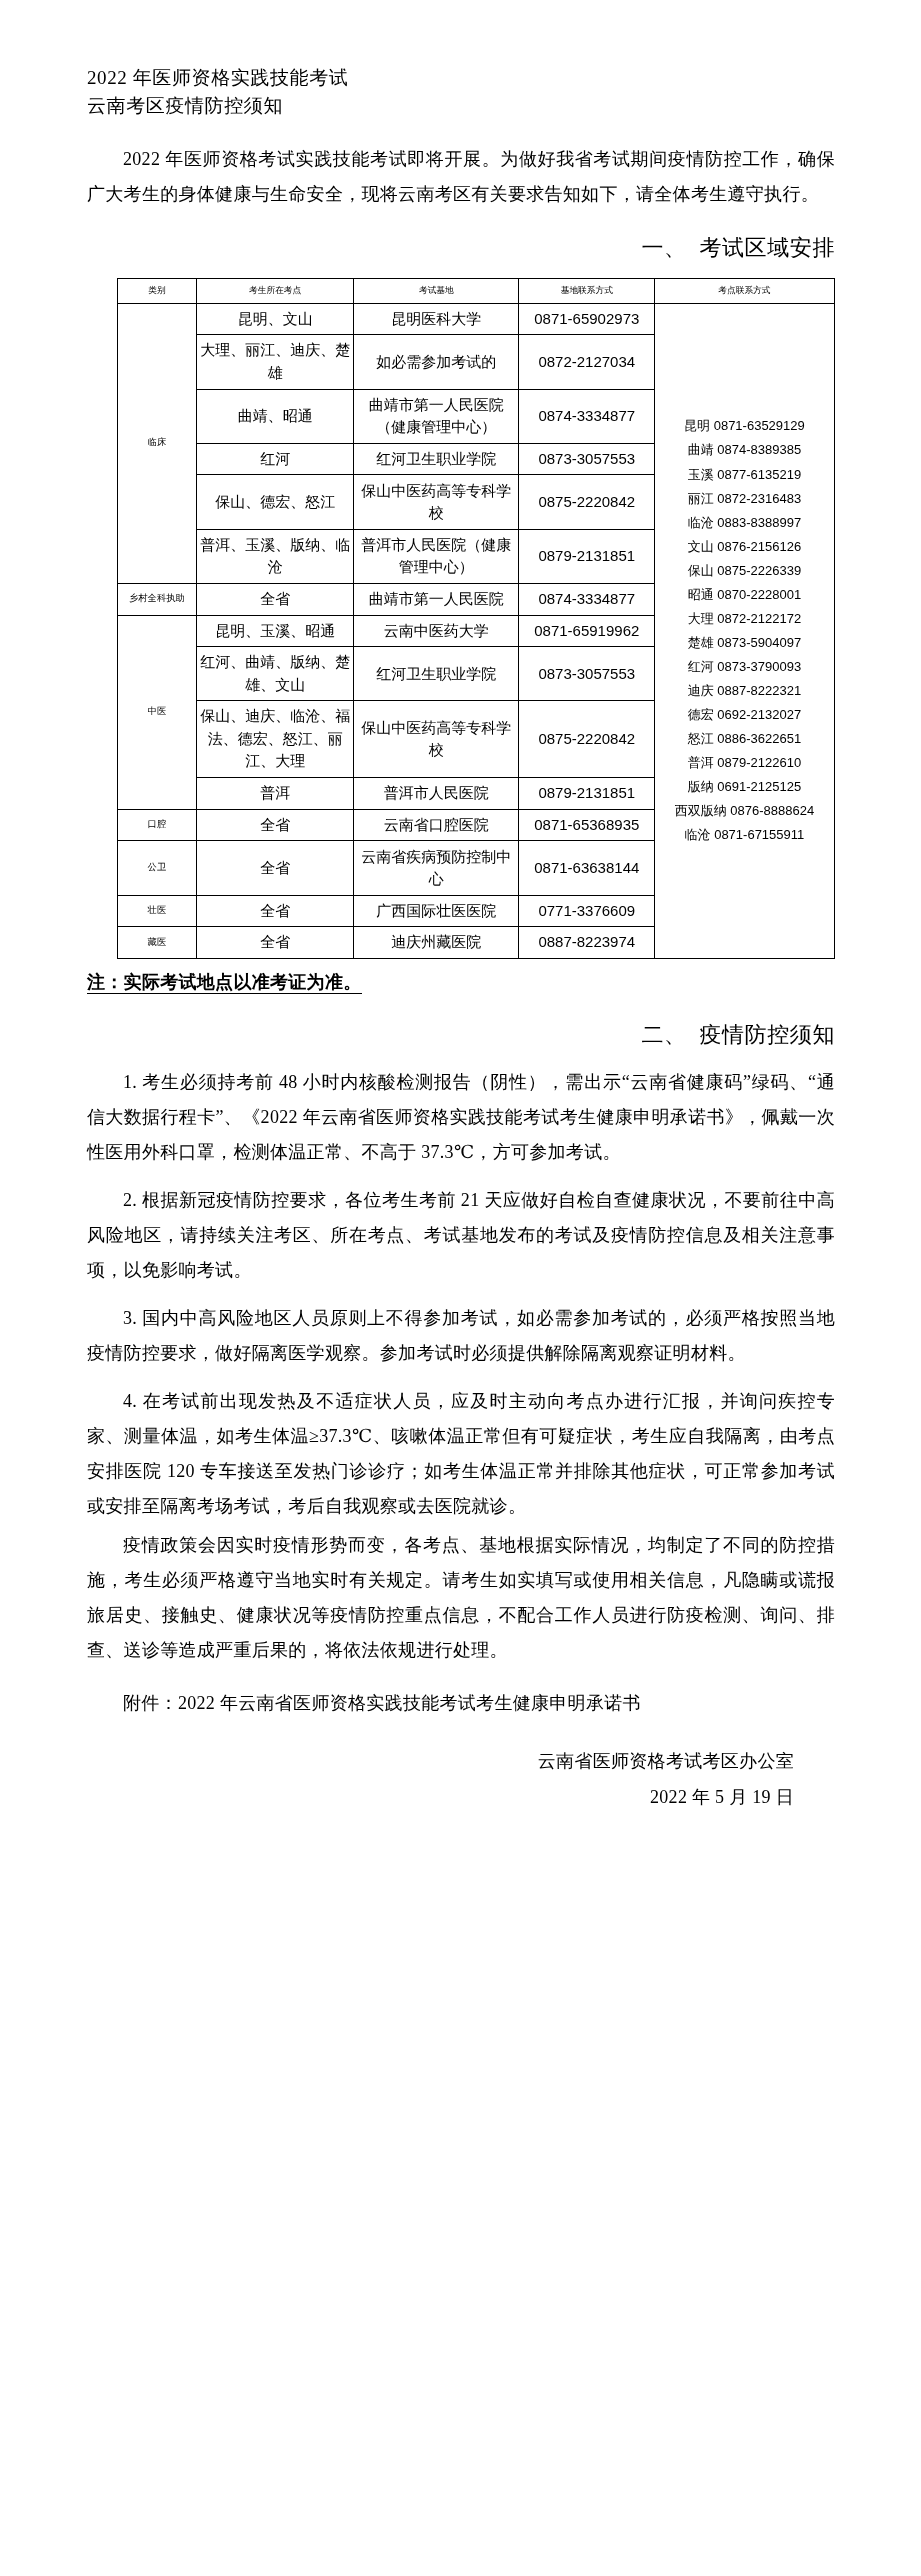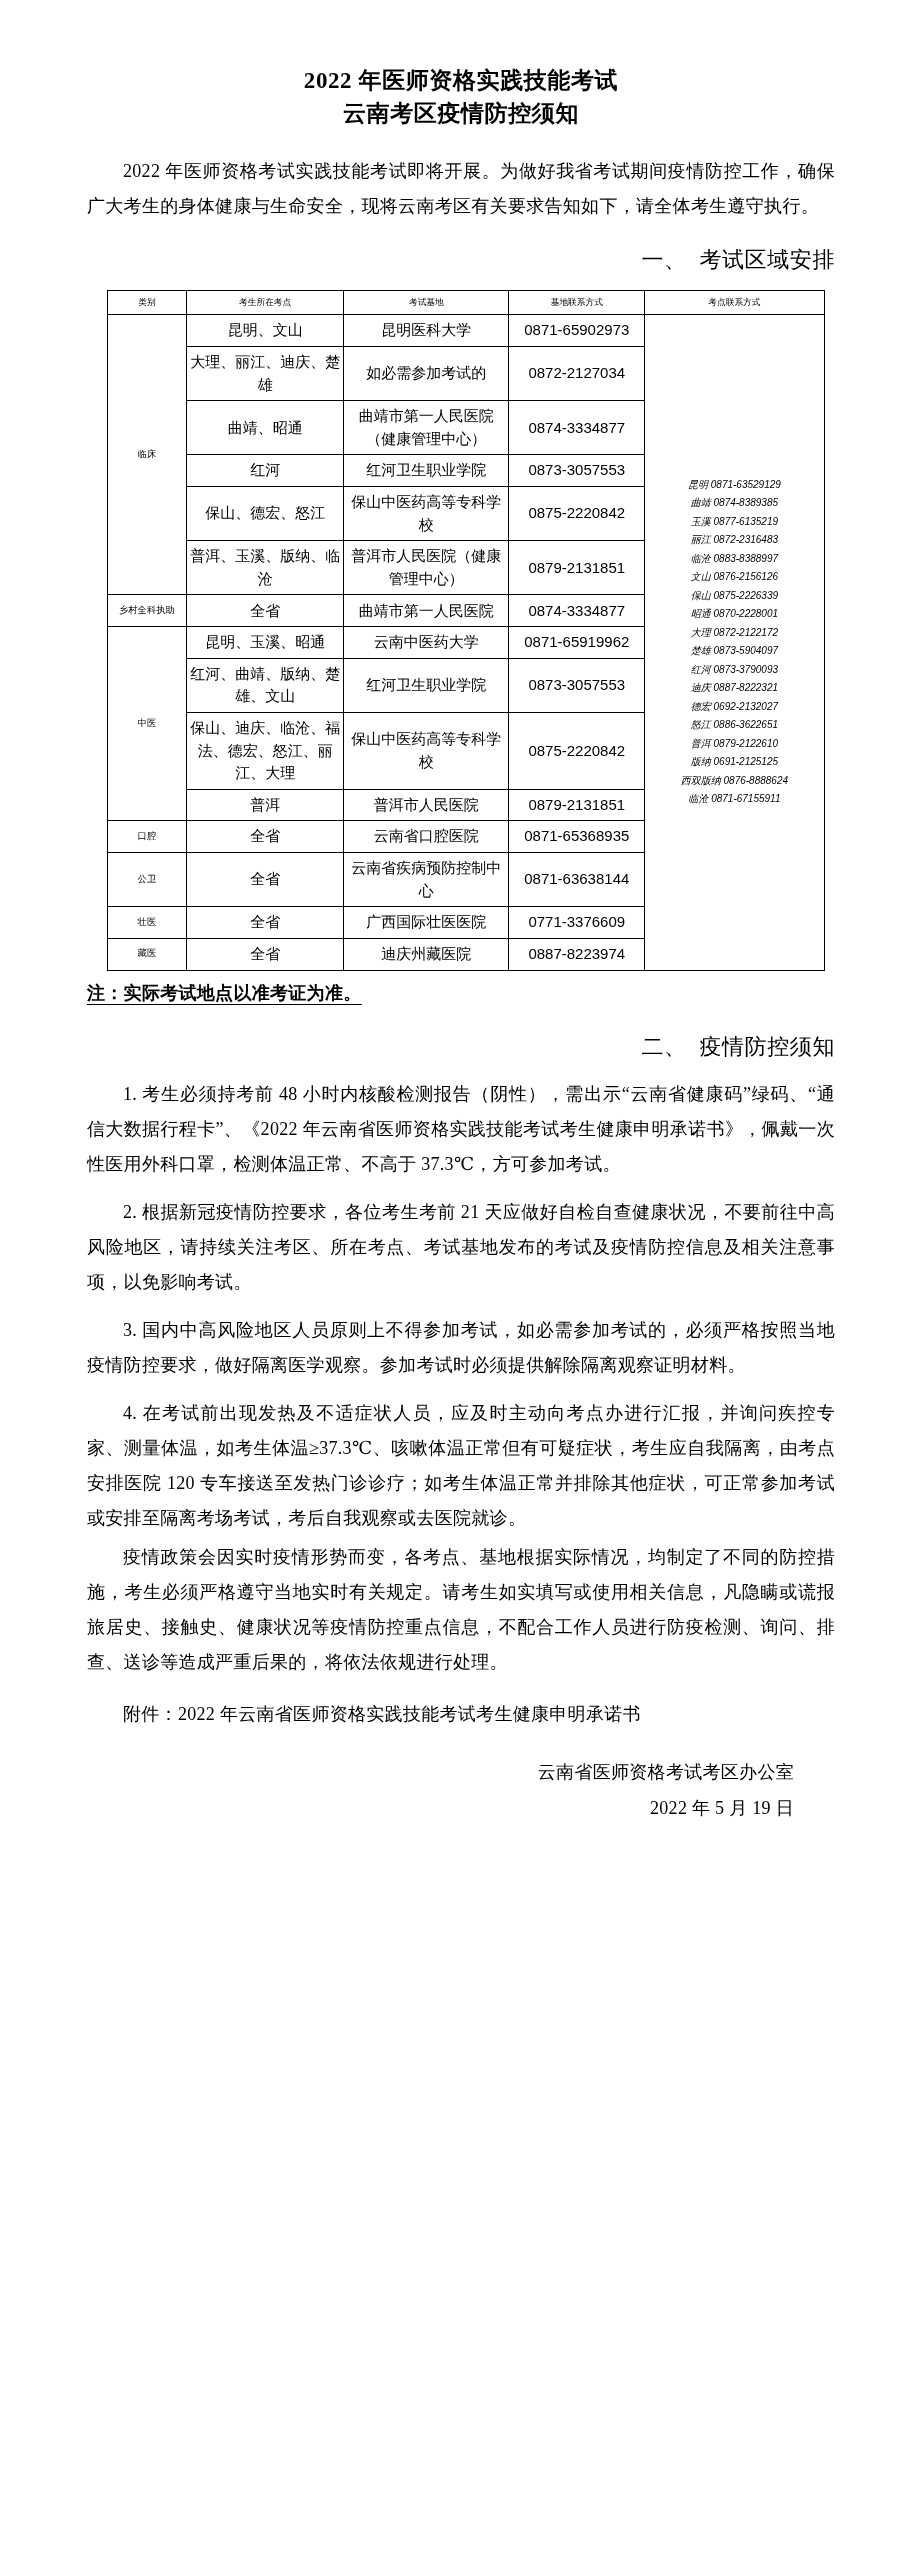"2022 年医师资格实践技能考试" .doc-title { font-size: 23px -> 19px; font-weight: bold -> normal; text-align: center -> left }
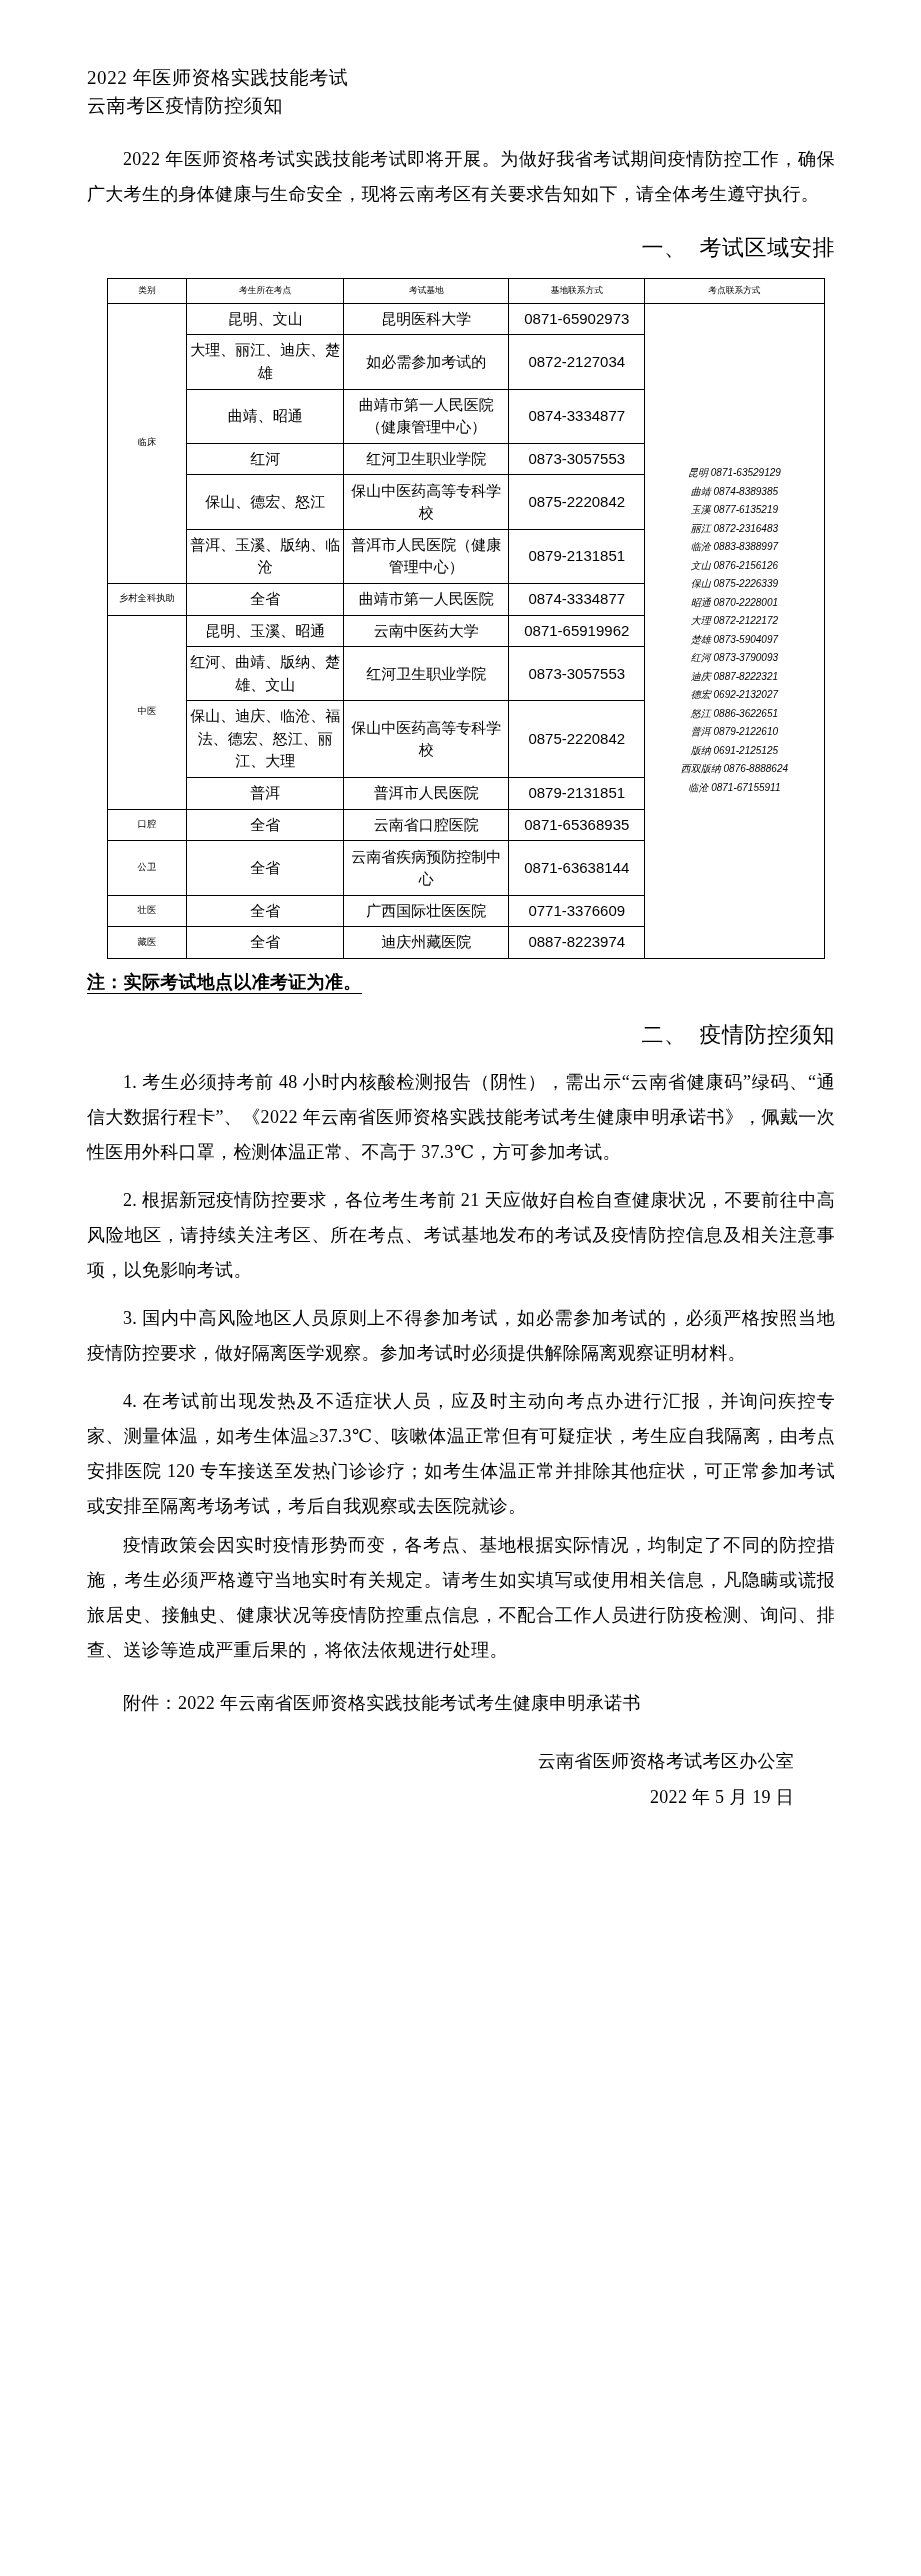"类别" table.exam-table { margin-left: none -> 10px }
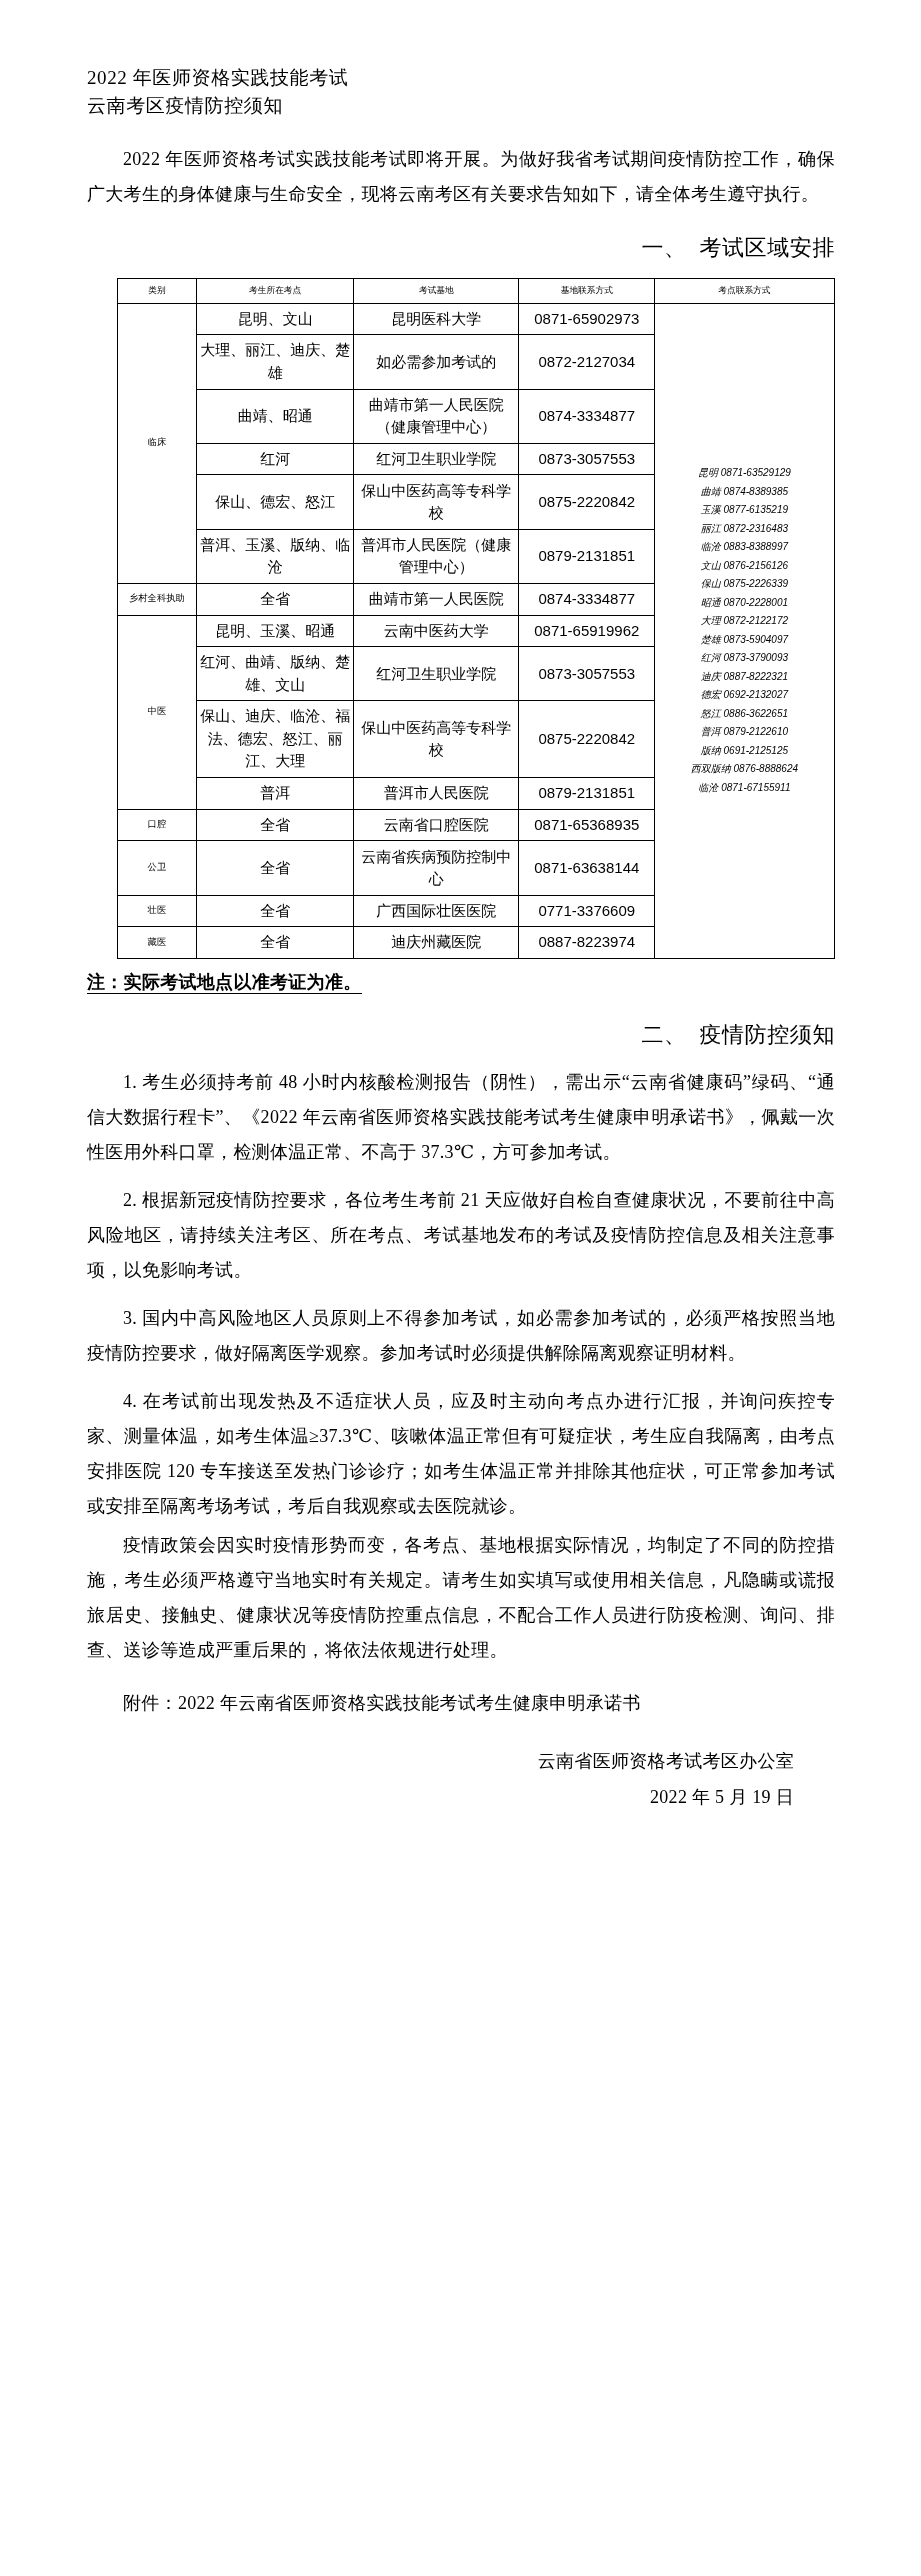"昆明 0871-63529129" table.exam-table td.contact-big { font-size: 10px -> 13px; font-style: italic -> none }
